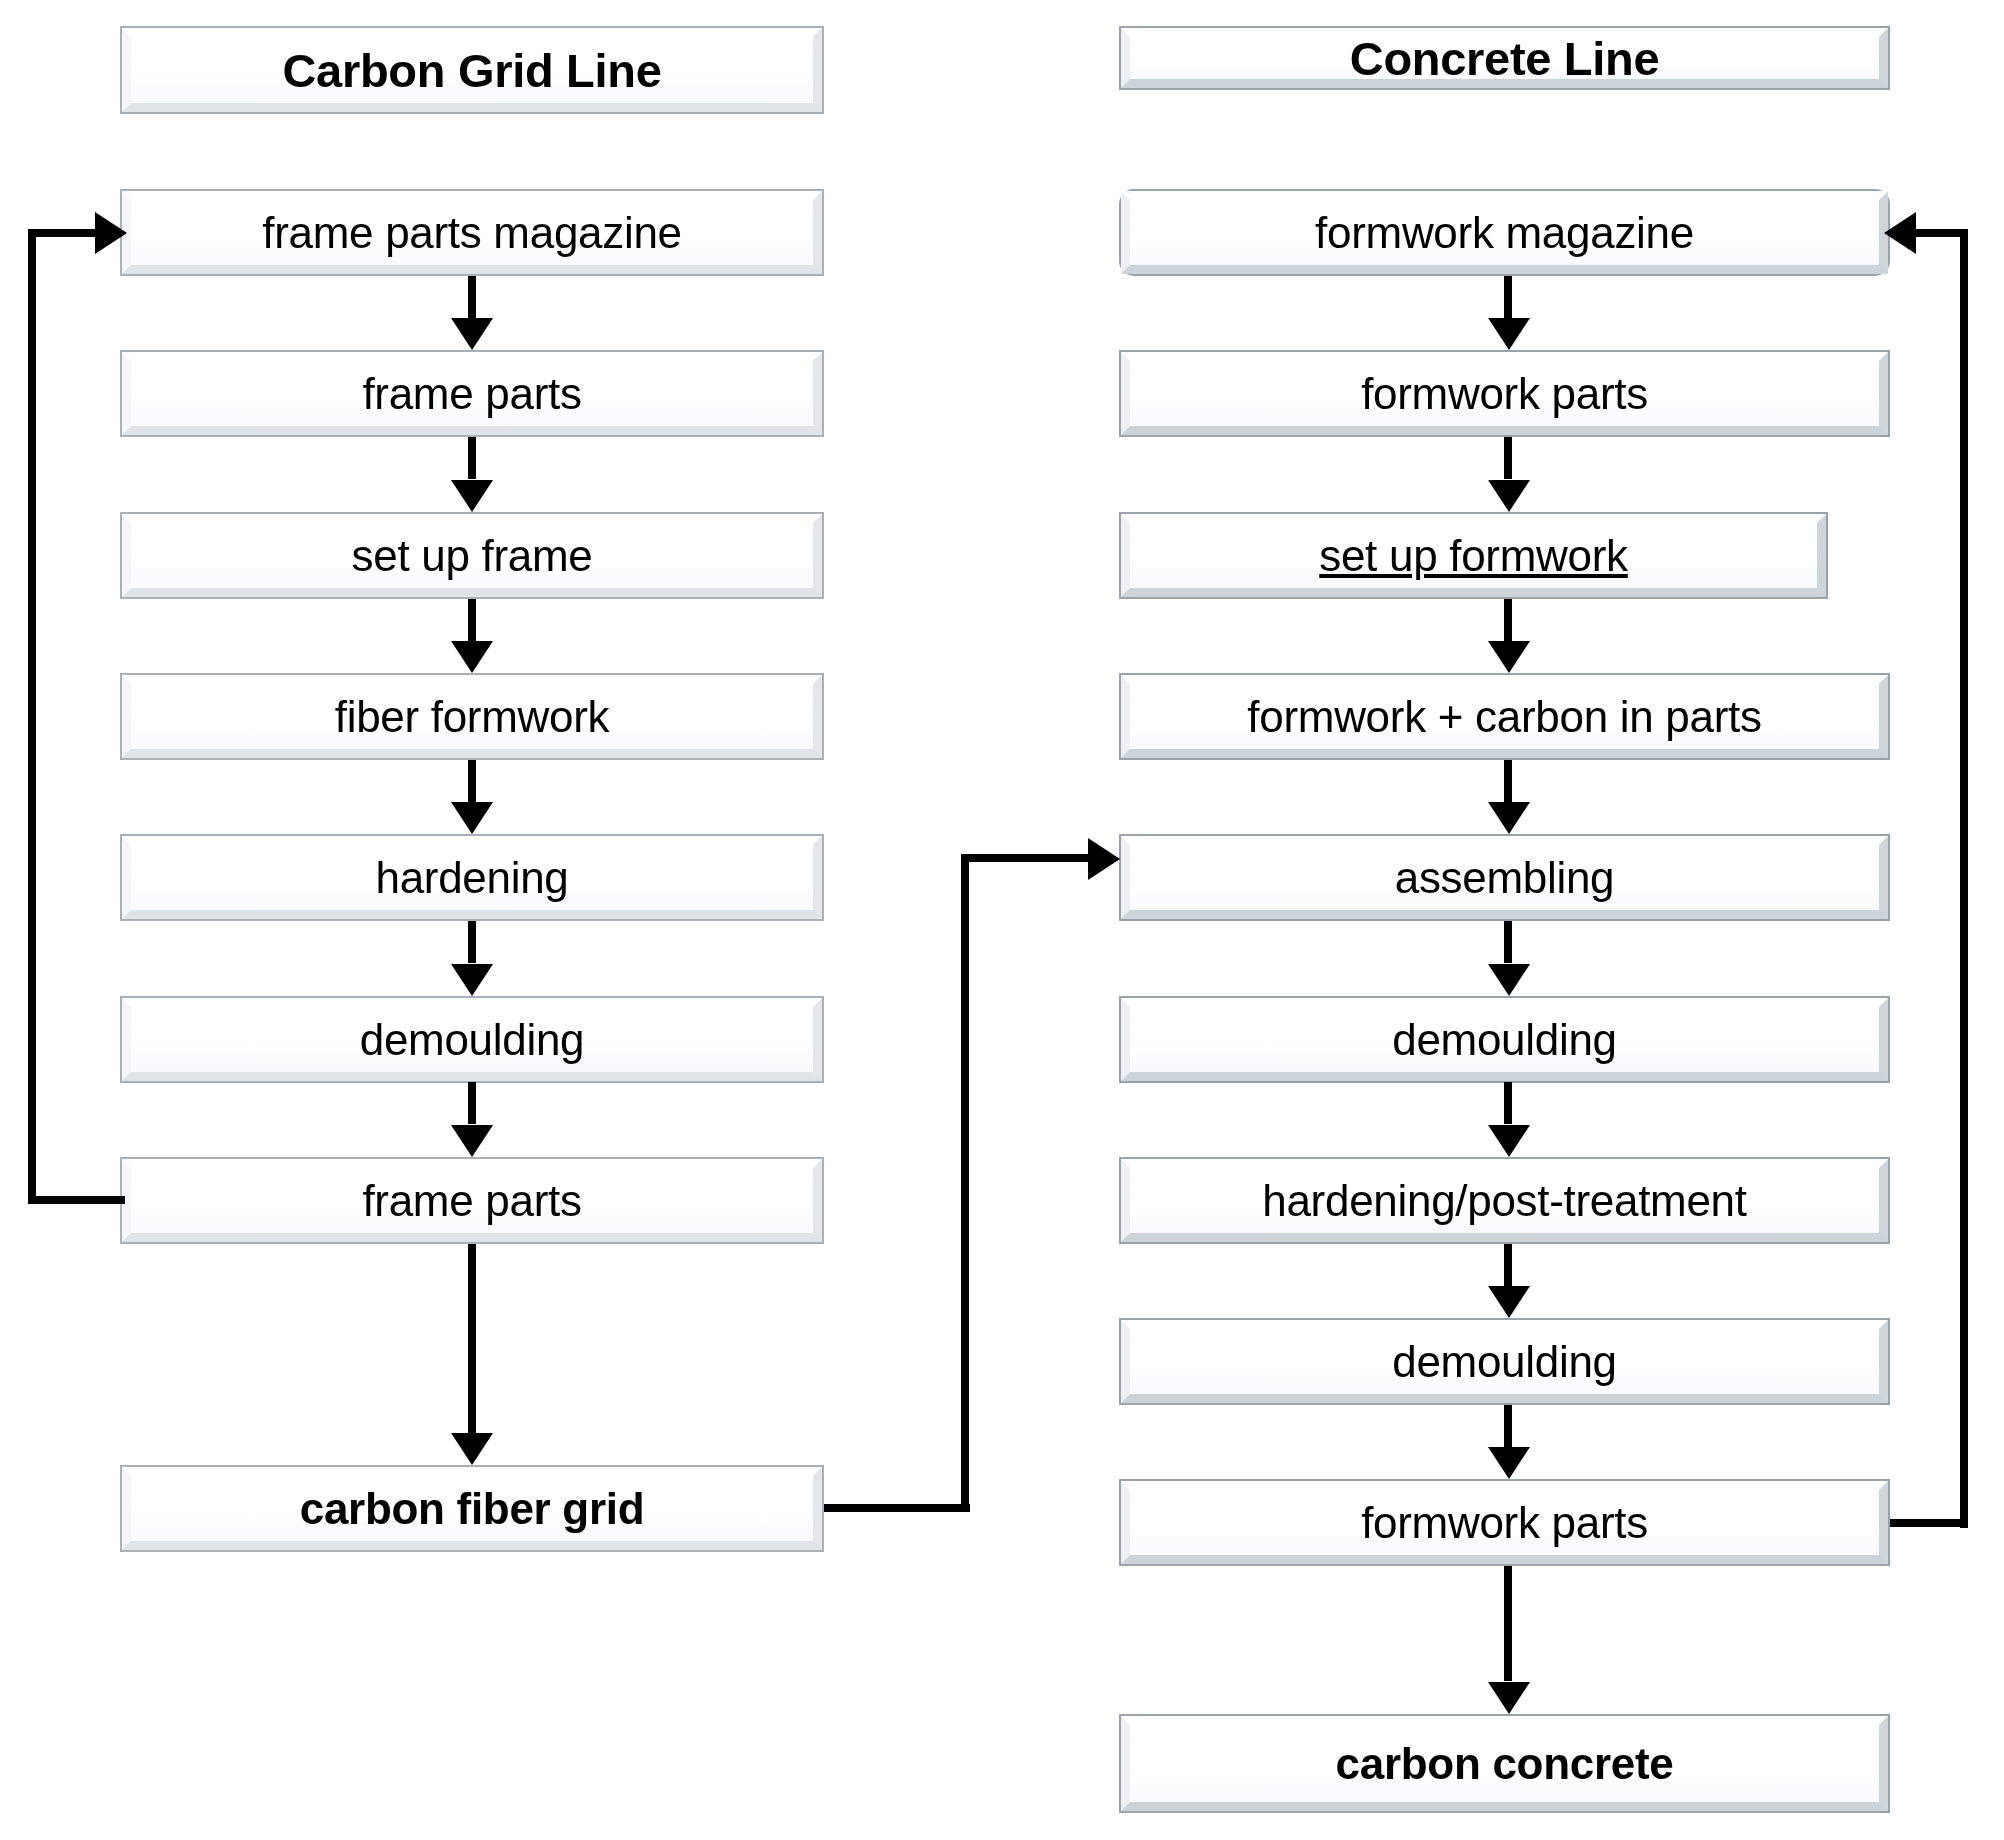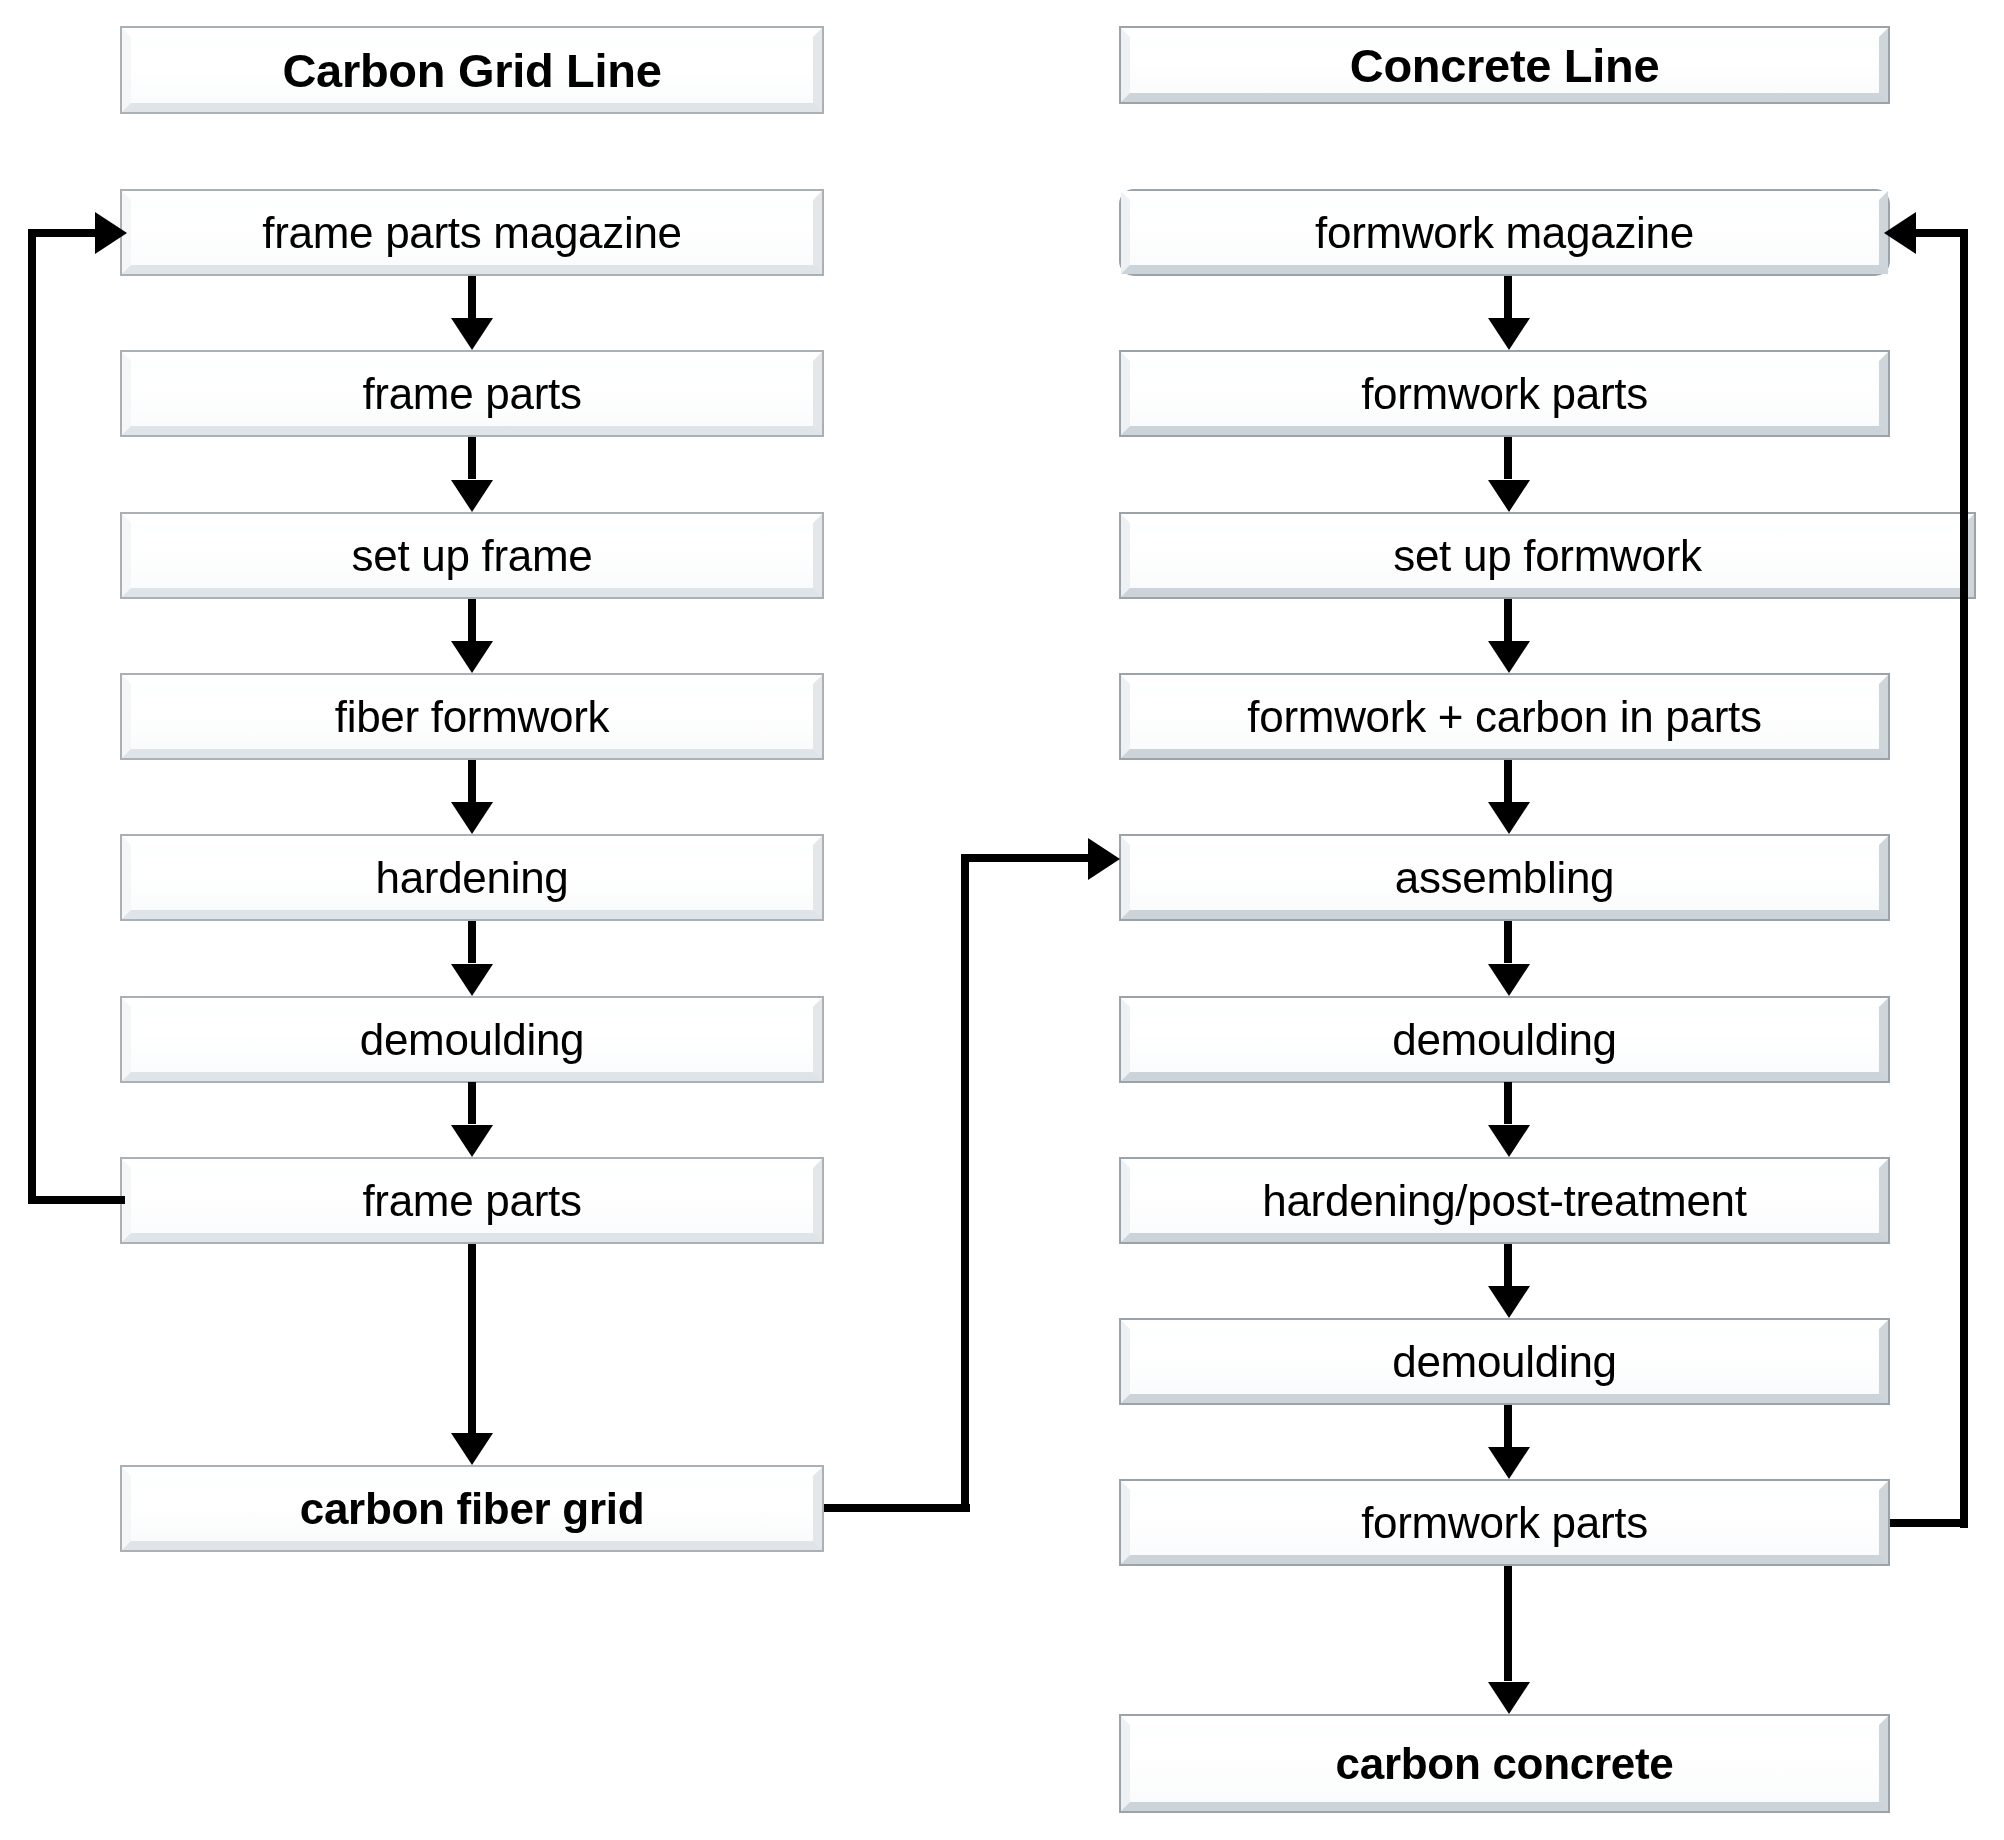"Concrete Line" div.node { height: 78px -> 64px }
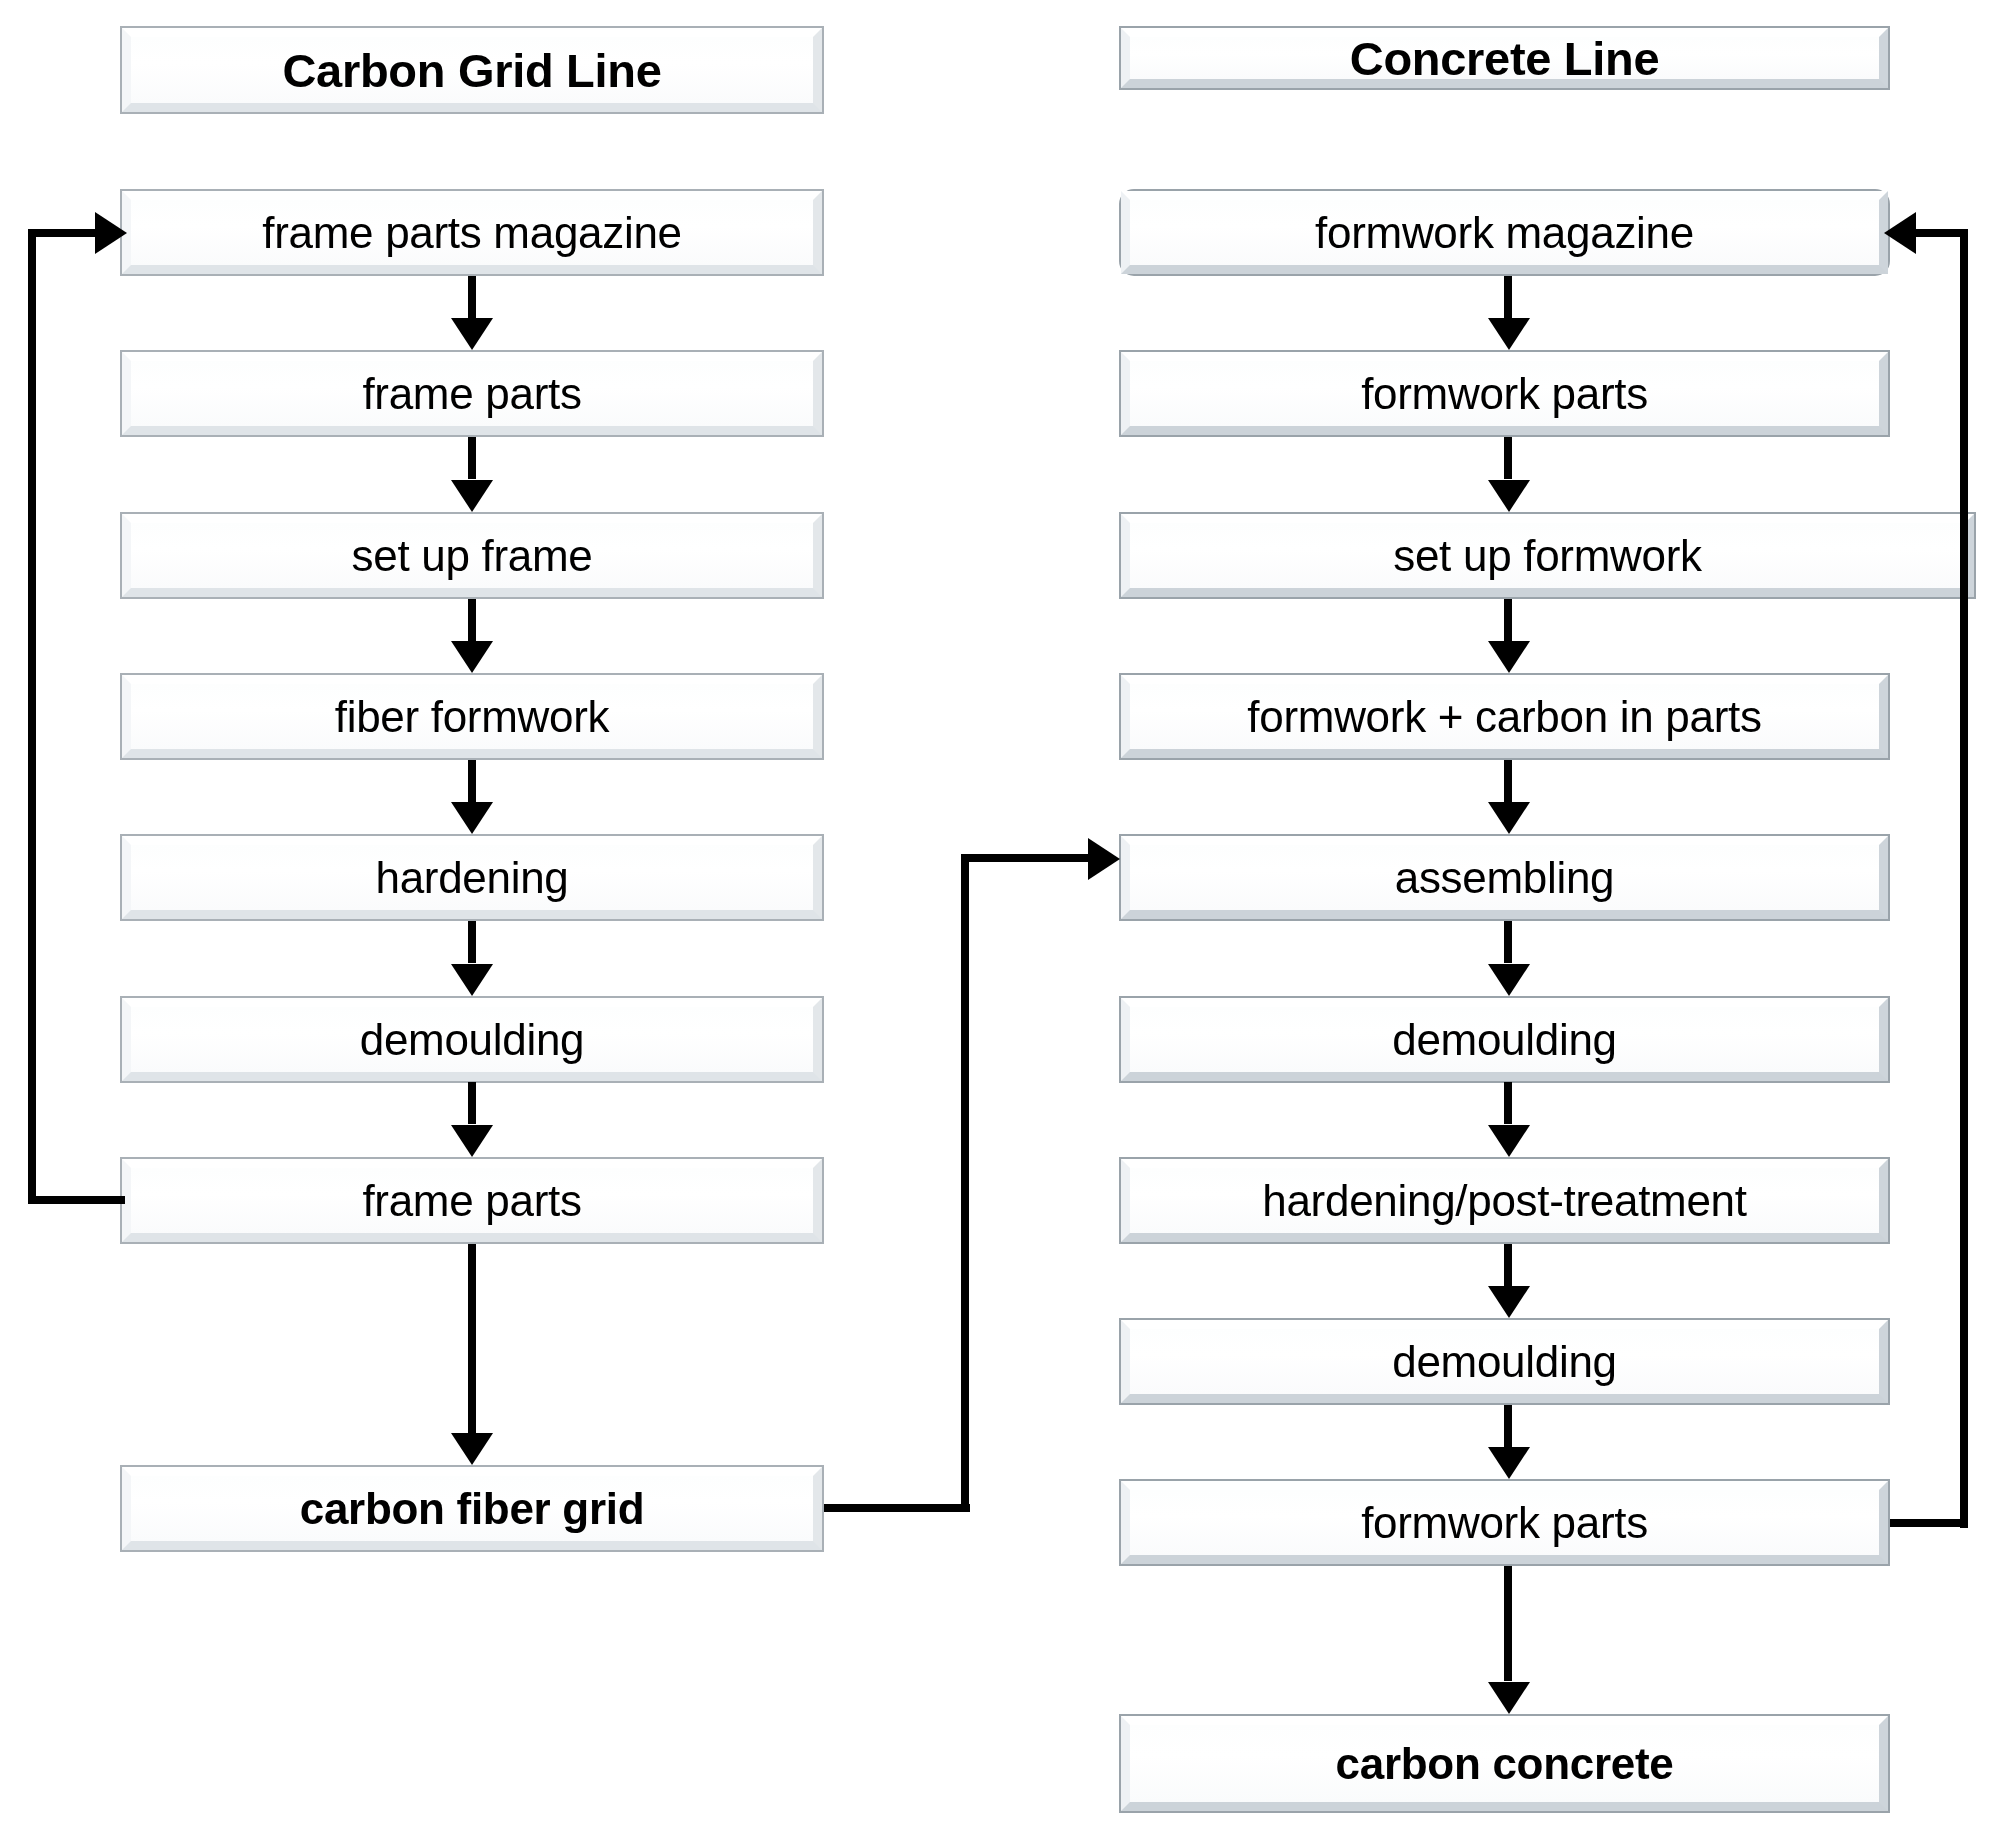"set up formwork" div.node { text-decoration: none -> underline; width: 857px -> 709px }
